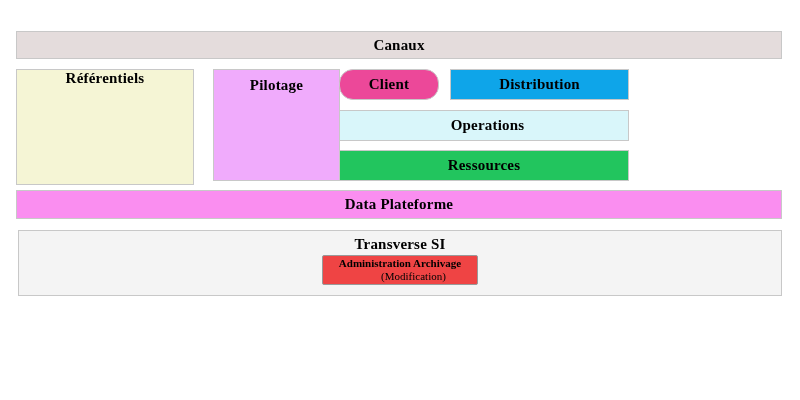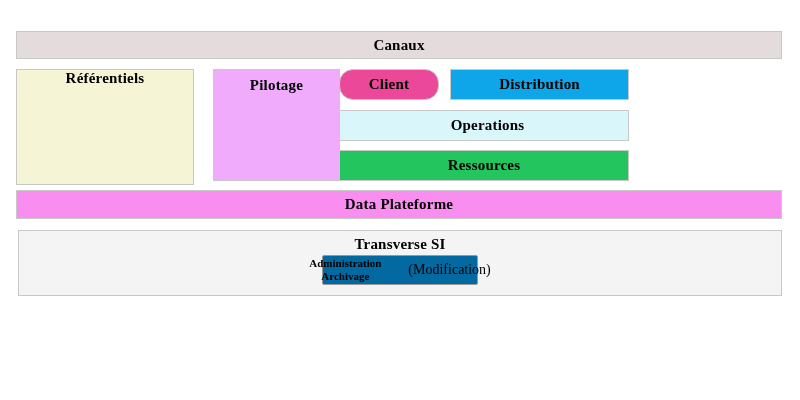"Administration Archivage" #admin-archivage { background: #0369a1 -> #ef4444; flex-direction: row -> column }
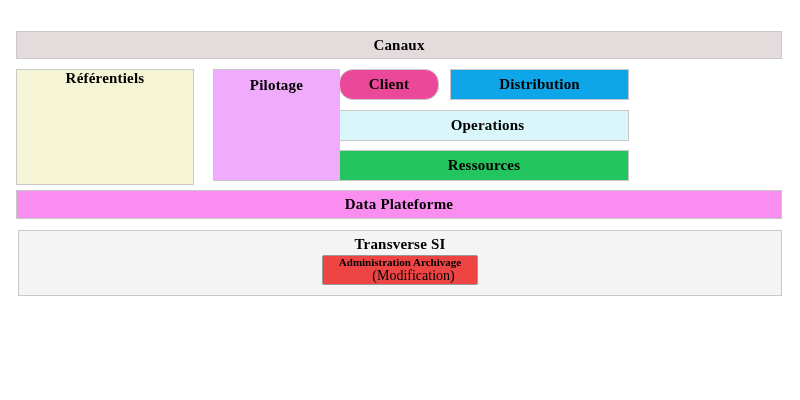"(Modification)" .admin-sub { font-size: 14px -> 11px }
